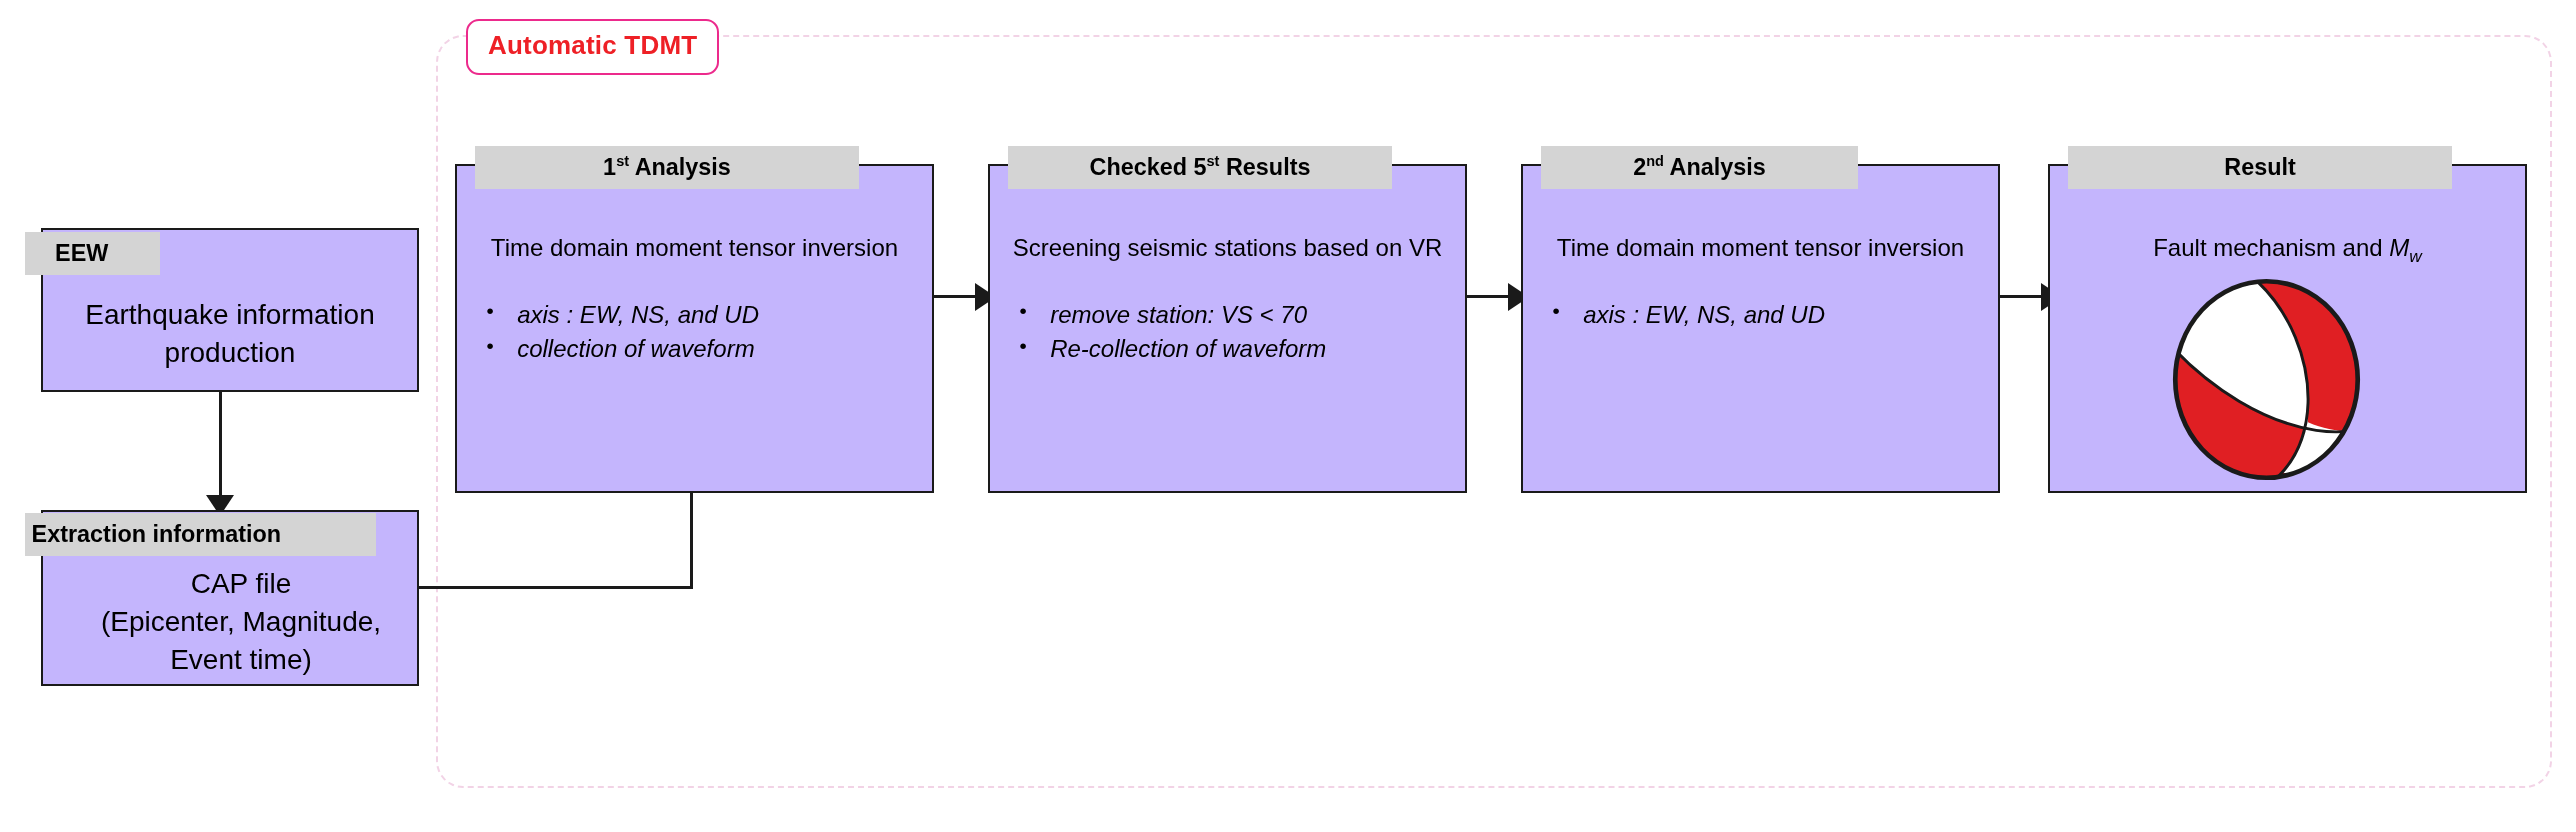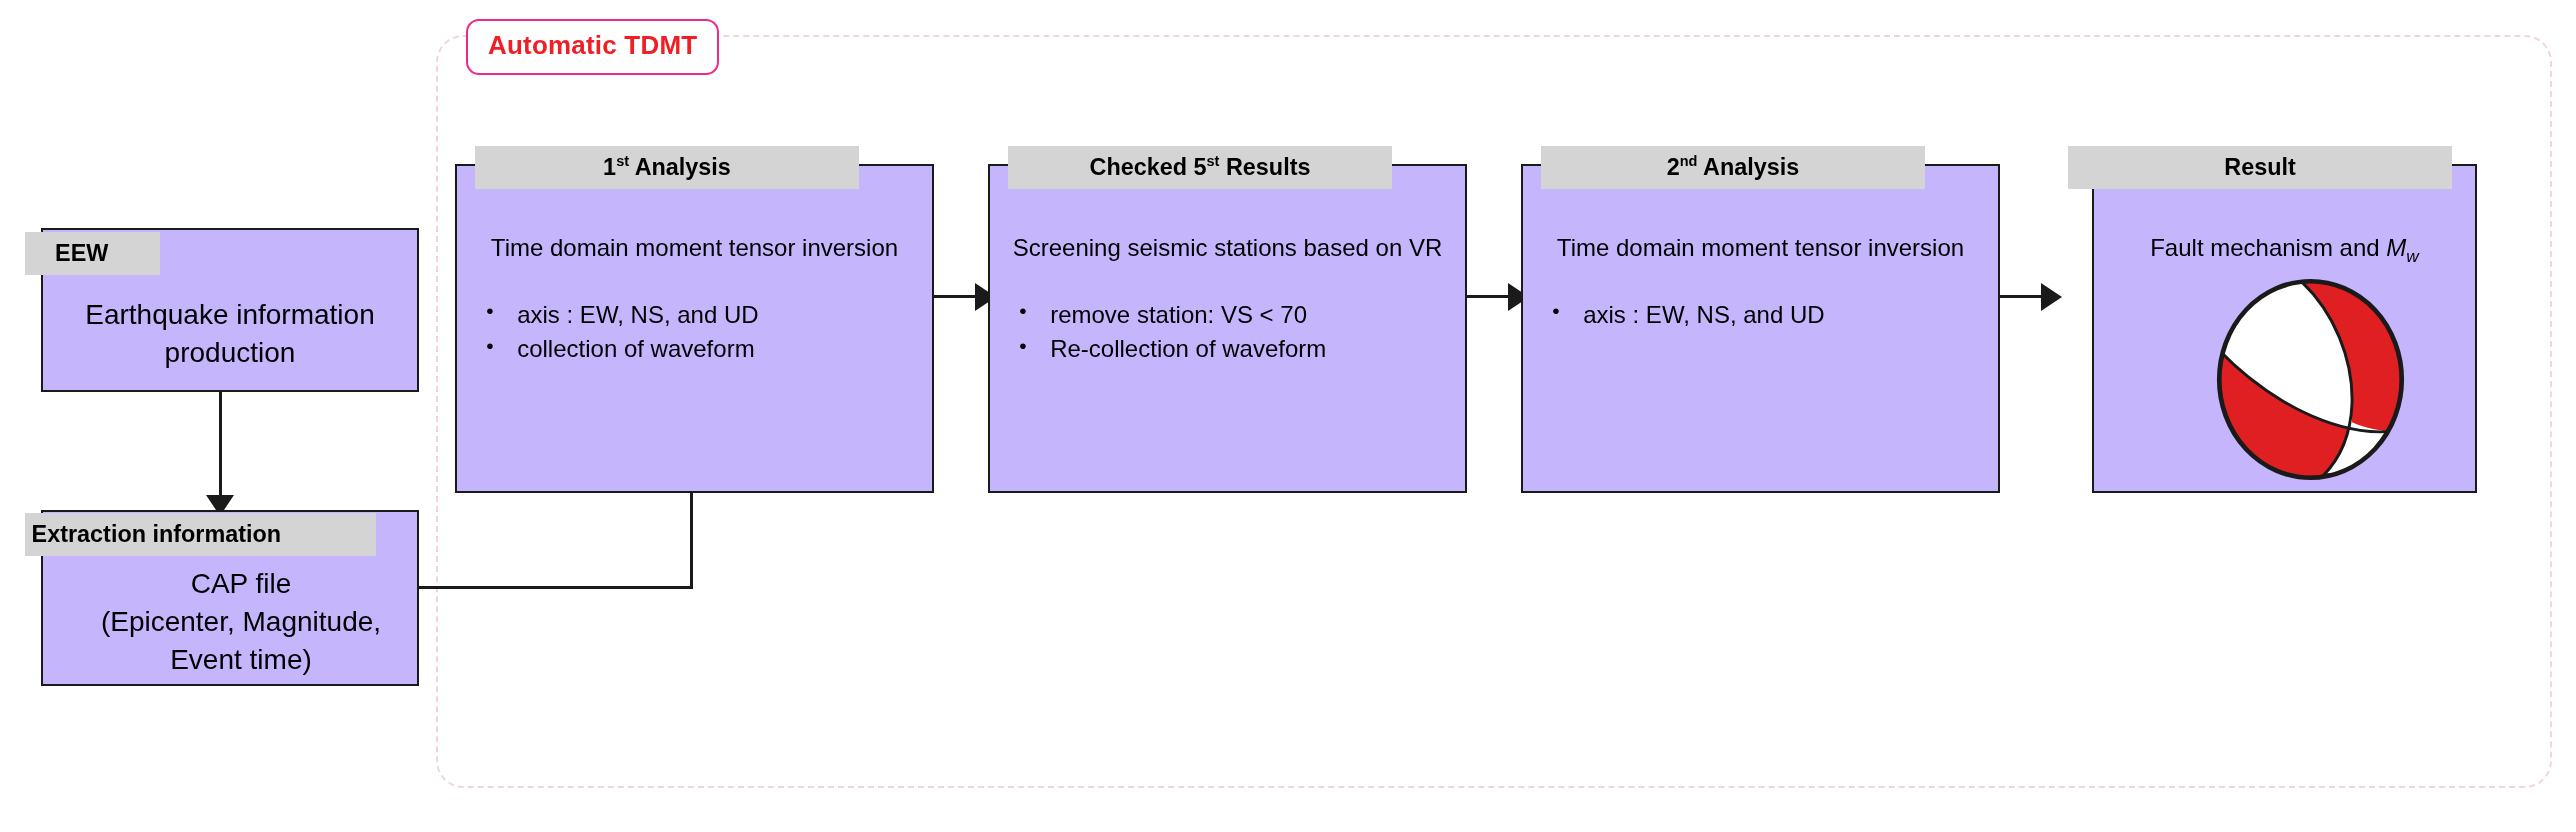"2nd Analysis" div.box-header { width: 384px -> 317px }
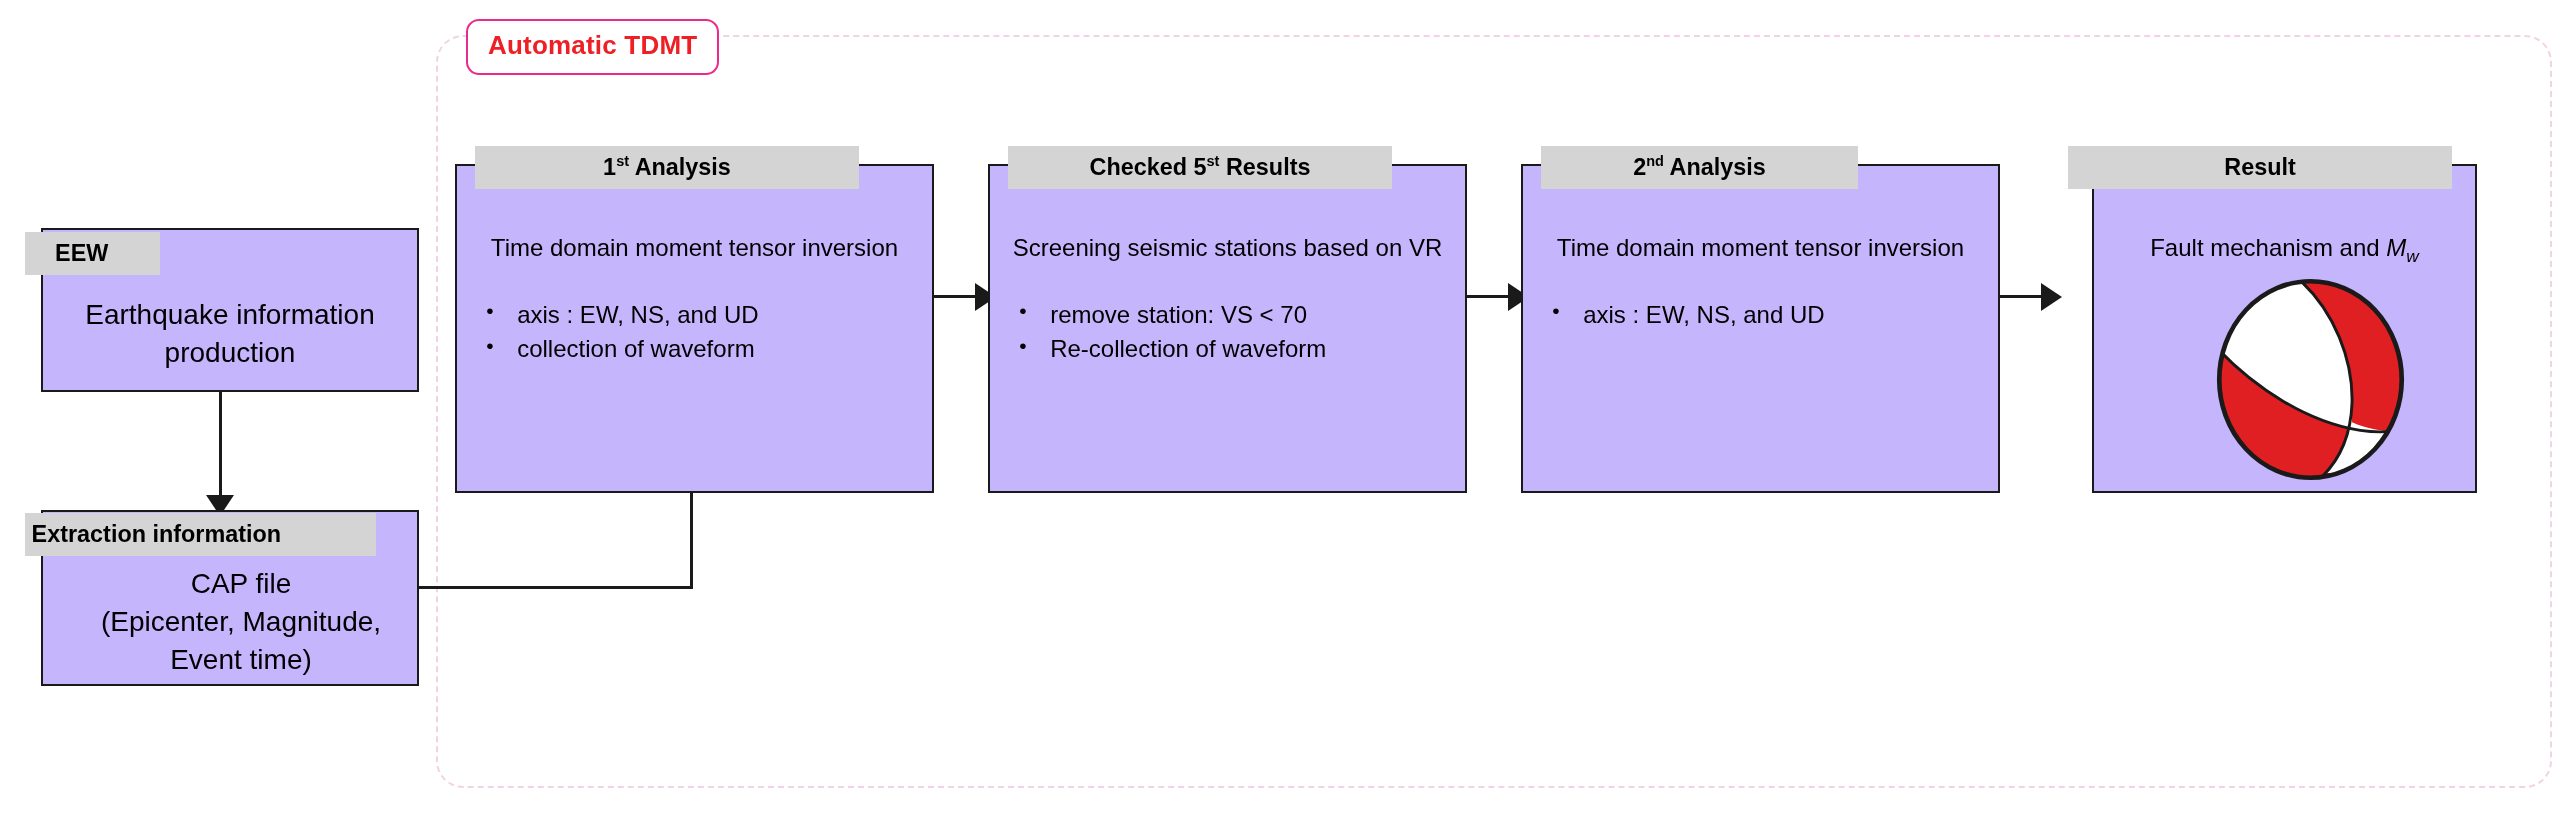"Fault mechanism and Mw" div.box { margin-left: 44px -> none; width: 385px -> 479px }
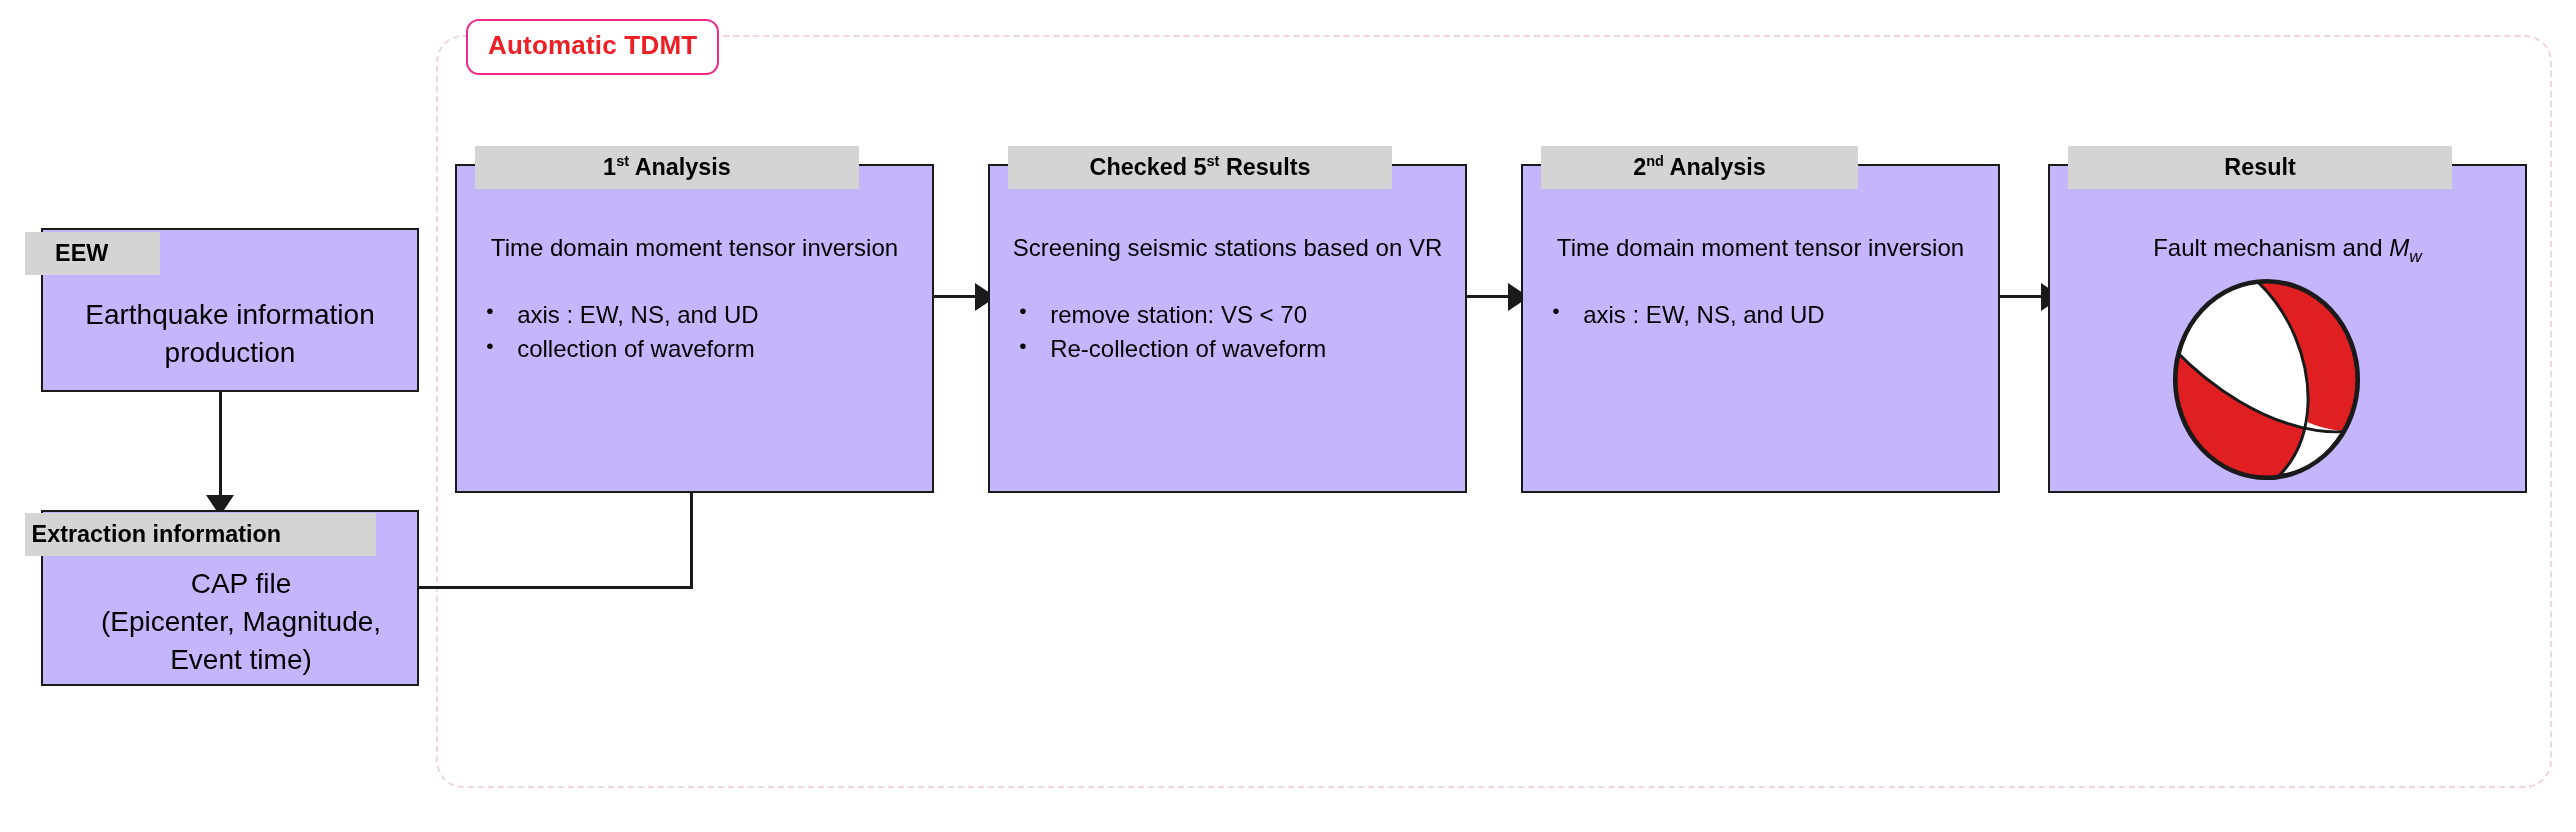"axis : EW, NS, and" .bullets { font-style: none -> italic }
